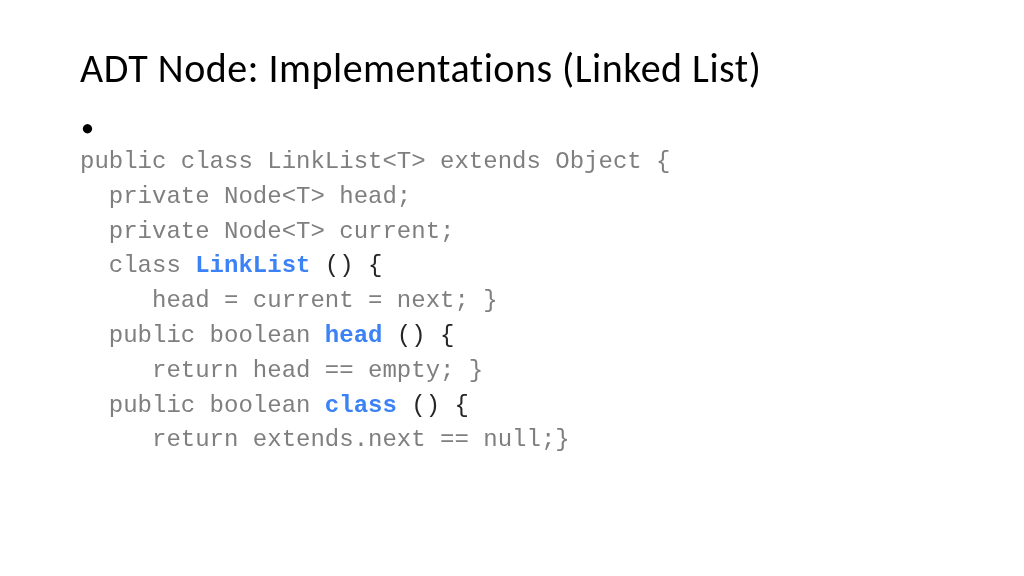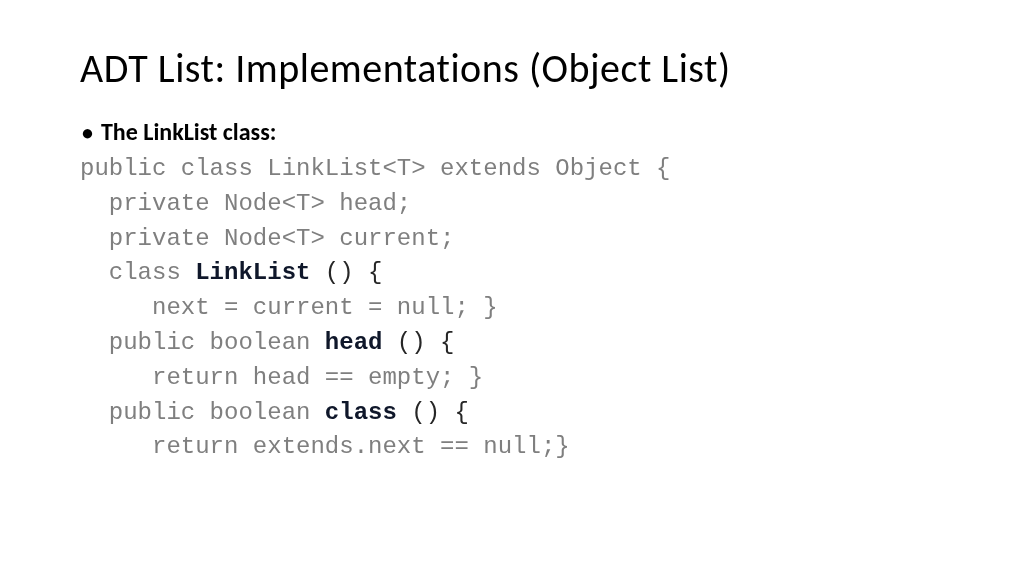"ADT List: Implementations (Object List)" h1.title { text: List: Implementations (Object -> Node: Implementations (Linked }
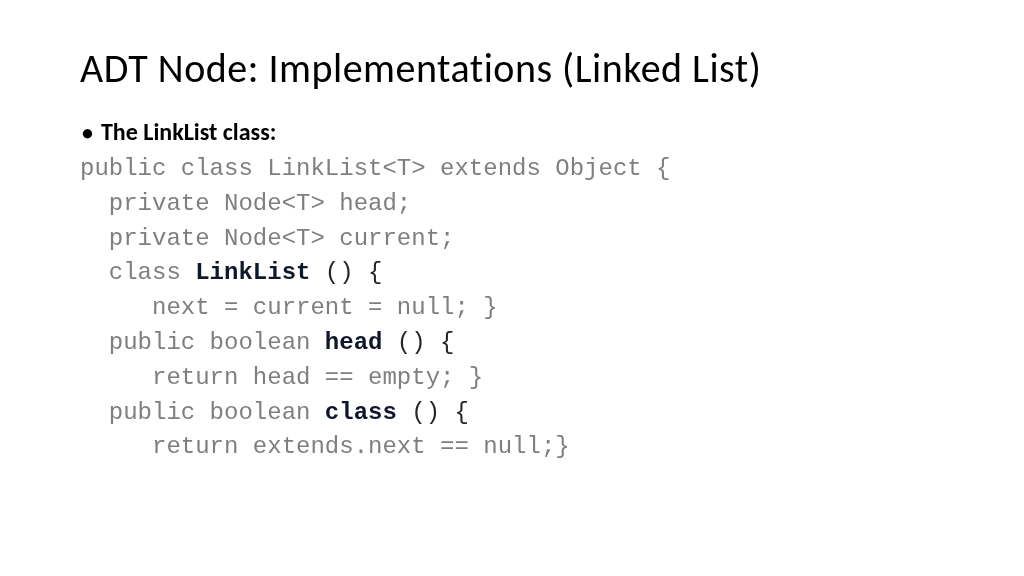"The LinkList class:" span.bullet-text { html: <span>The LinkList class:</span> -> none }
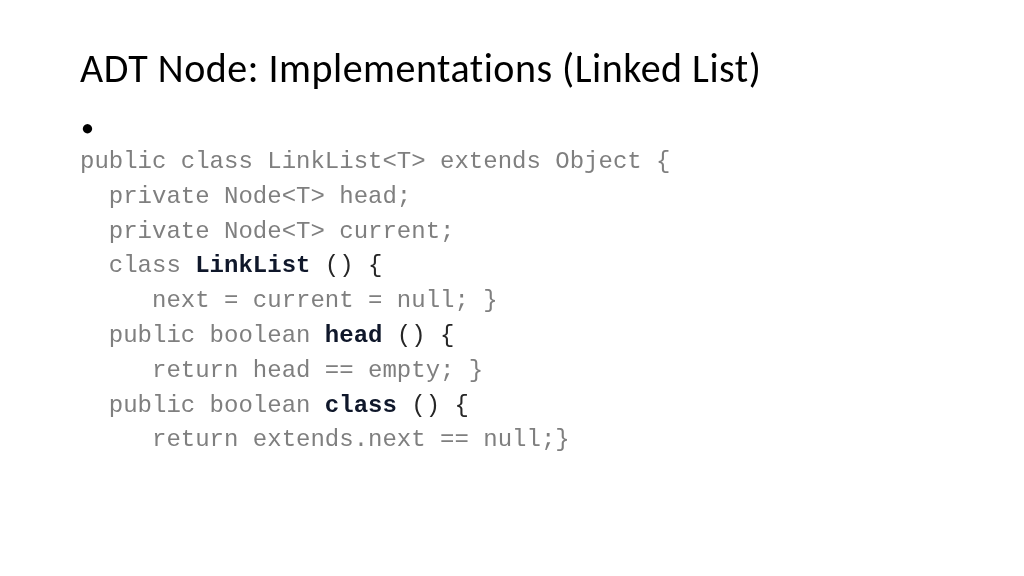"LinkList" .kw-bold { color: #0f172a -> #3b82f6 }
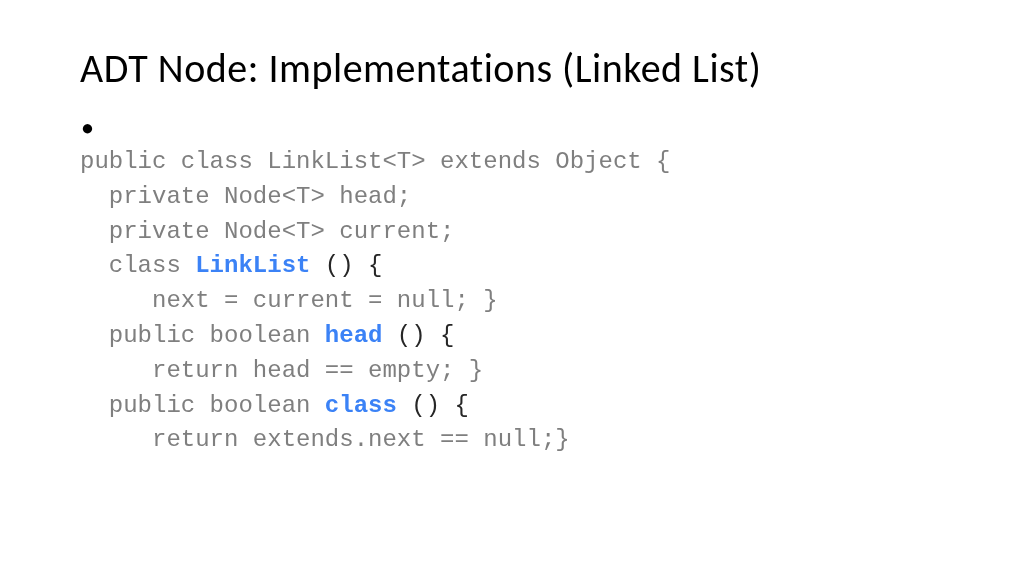"next = current = null;" span { text: next = current = null -> head = current = next }
